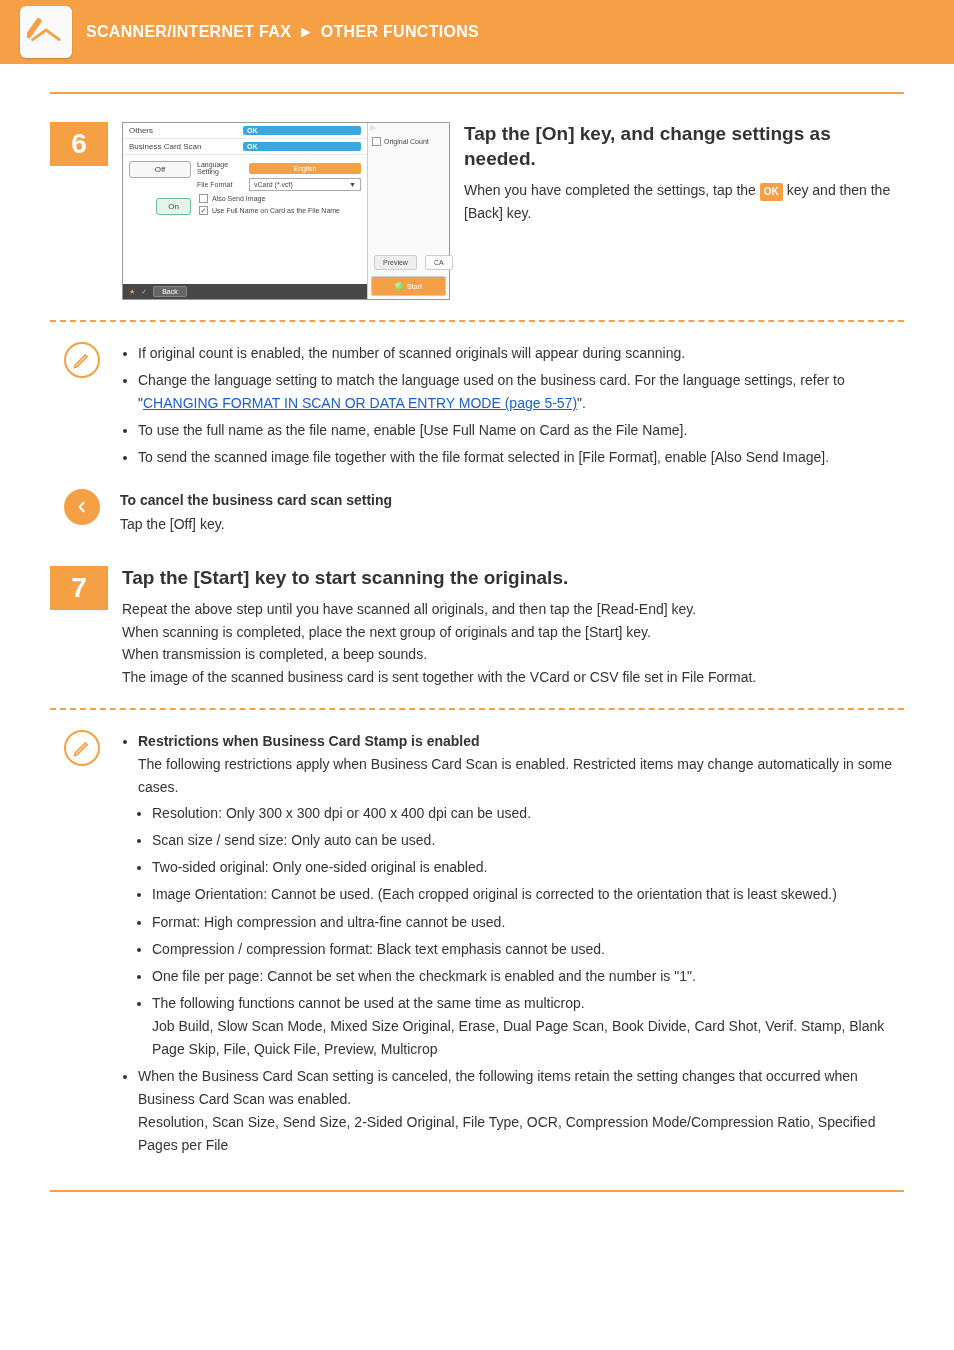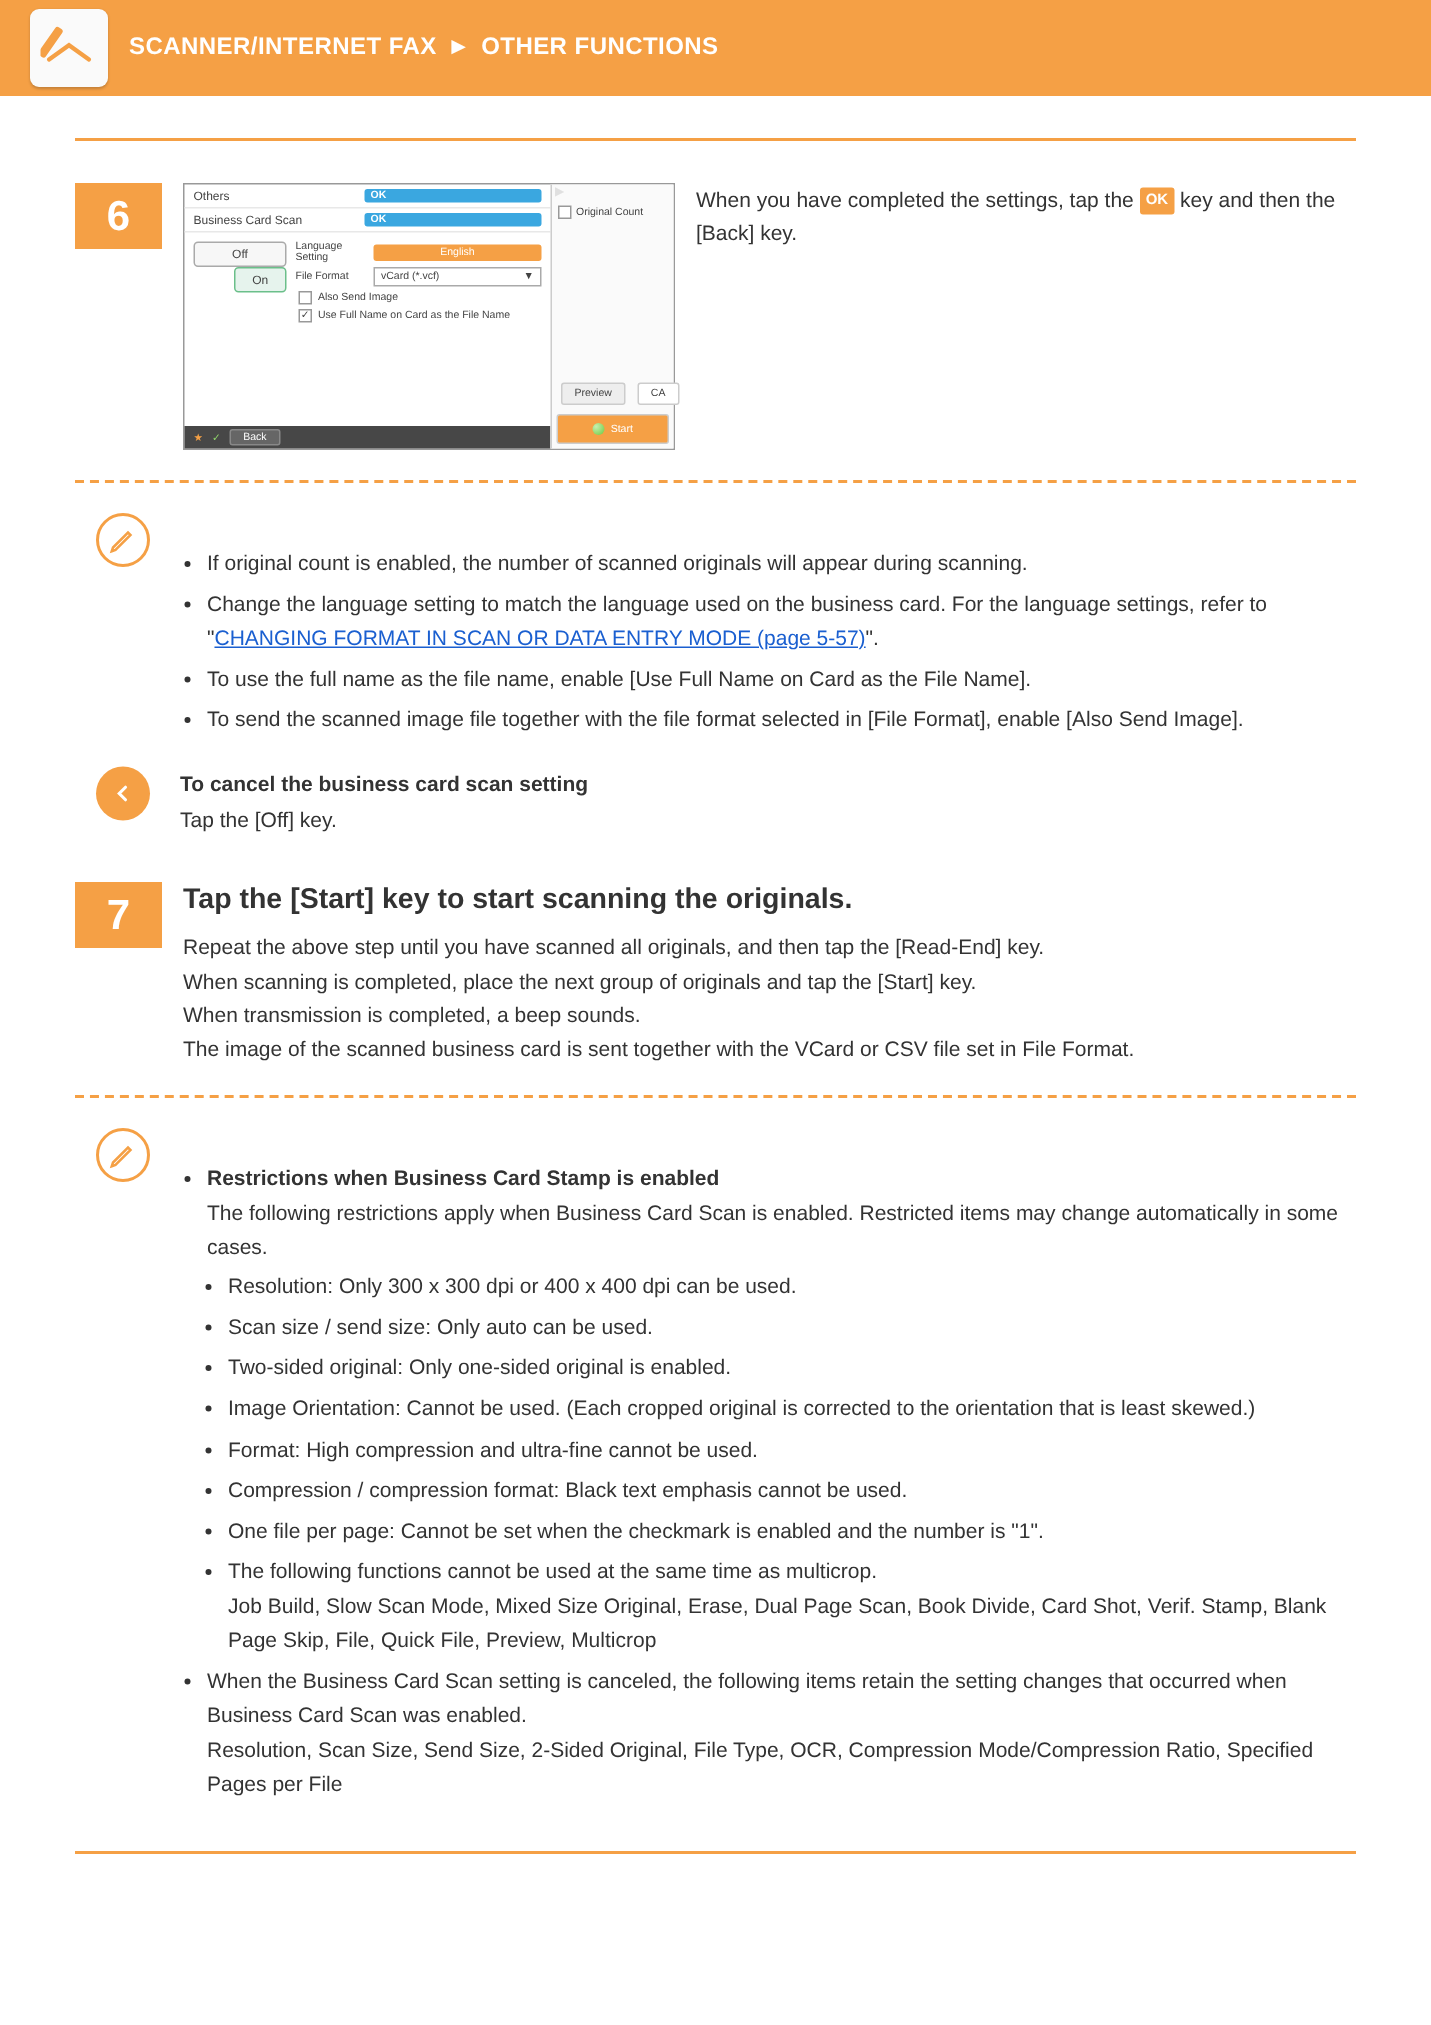"Tap the [On] key, and" div.step-heading { html: none -> <div>Tap the [On] key, and change settings as needed.</div> }
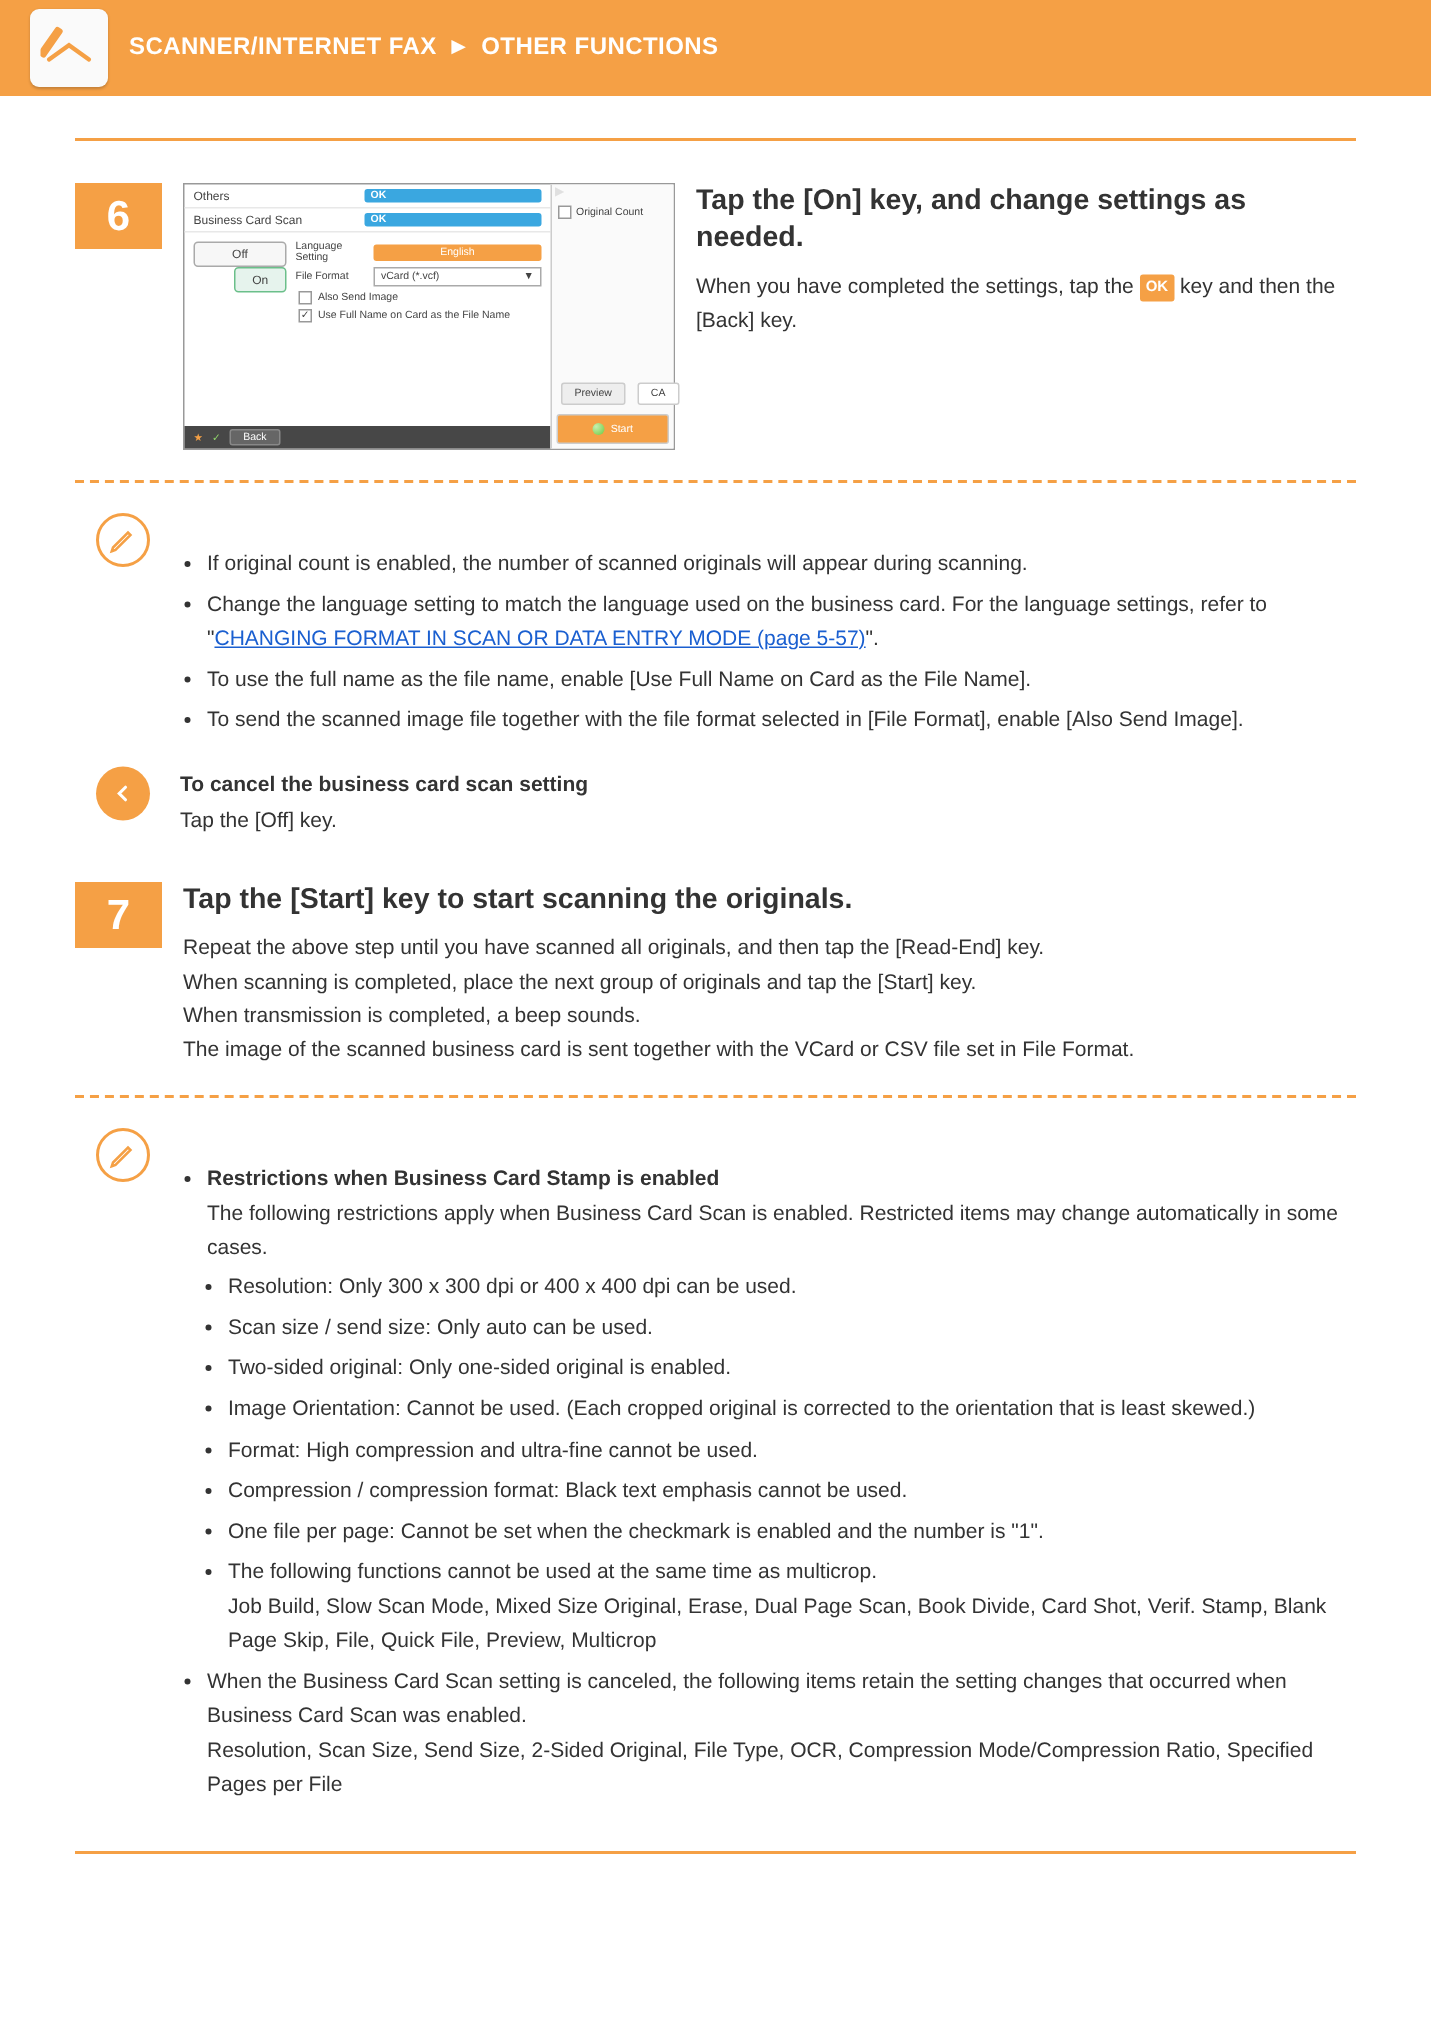"Off" .toggle-col { gap: 0 -> 20px }
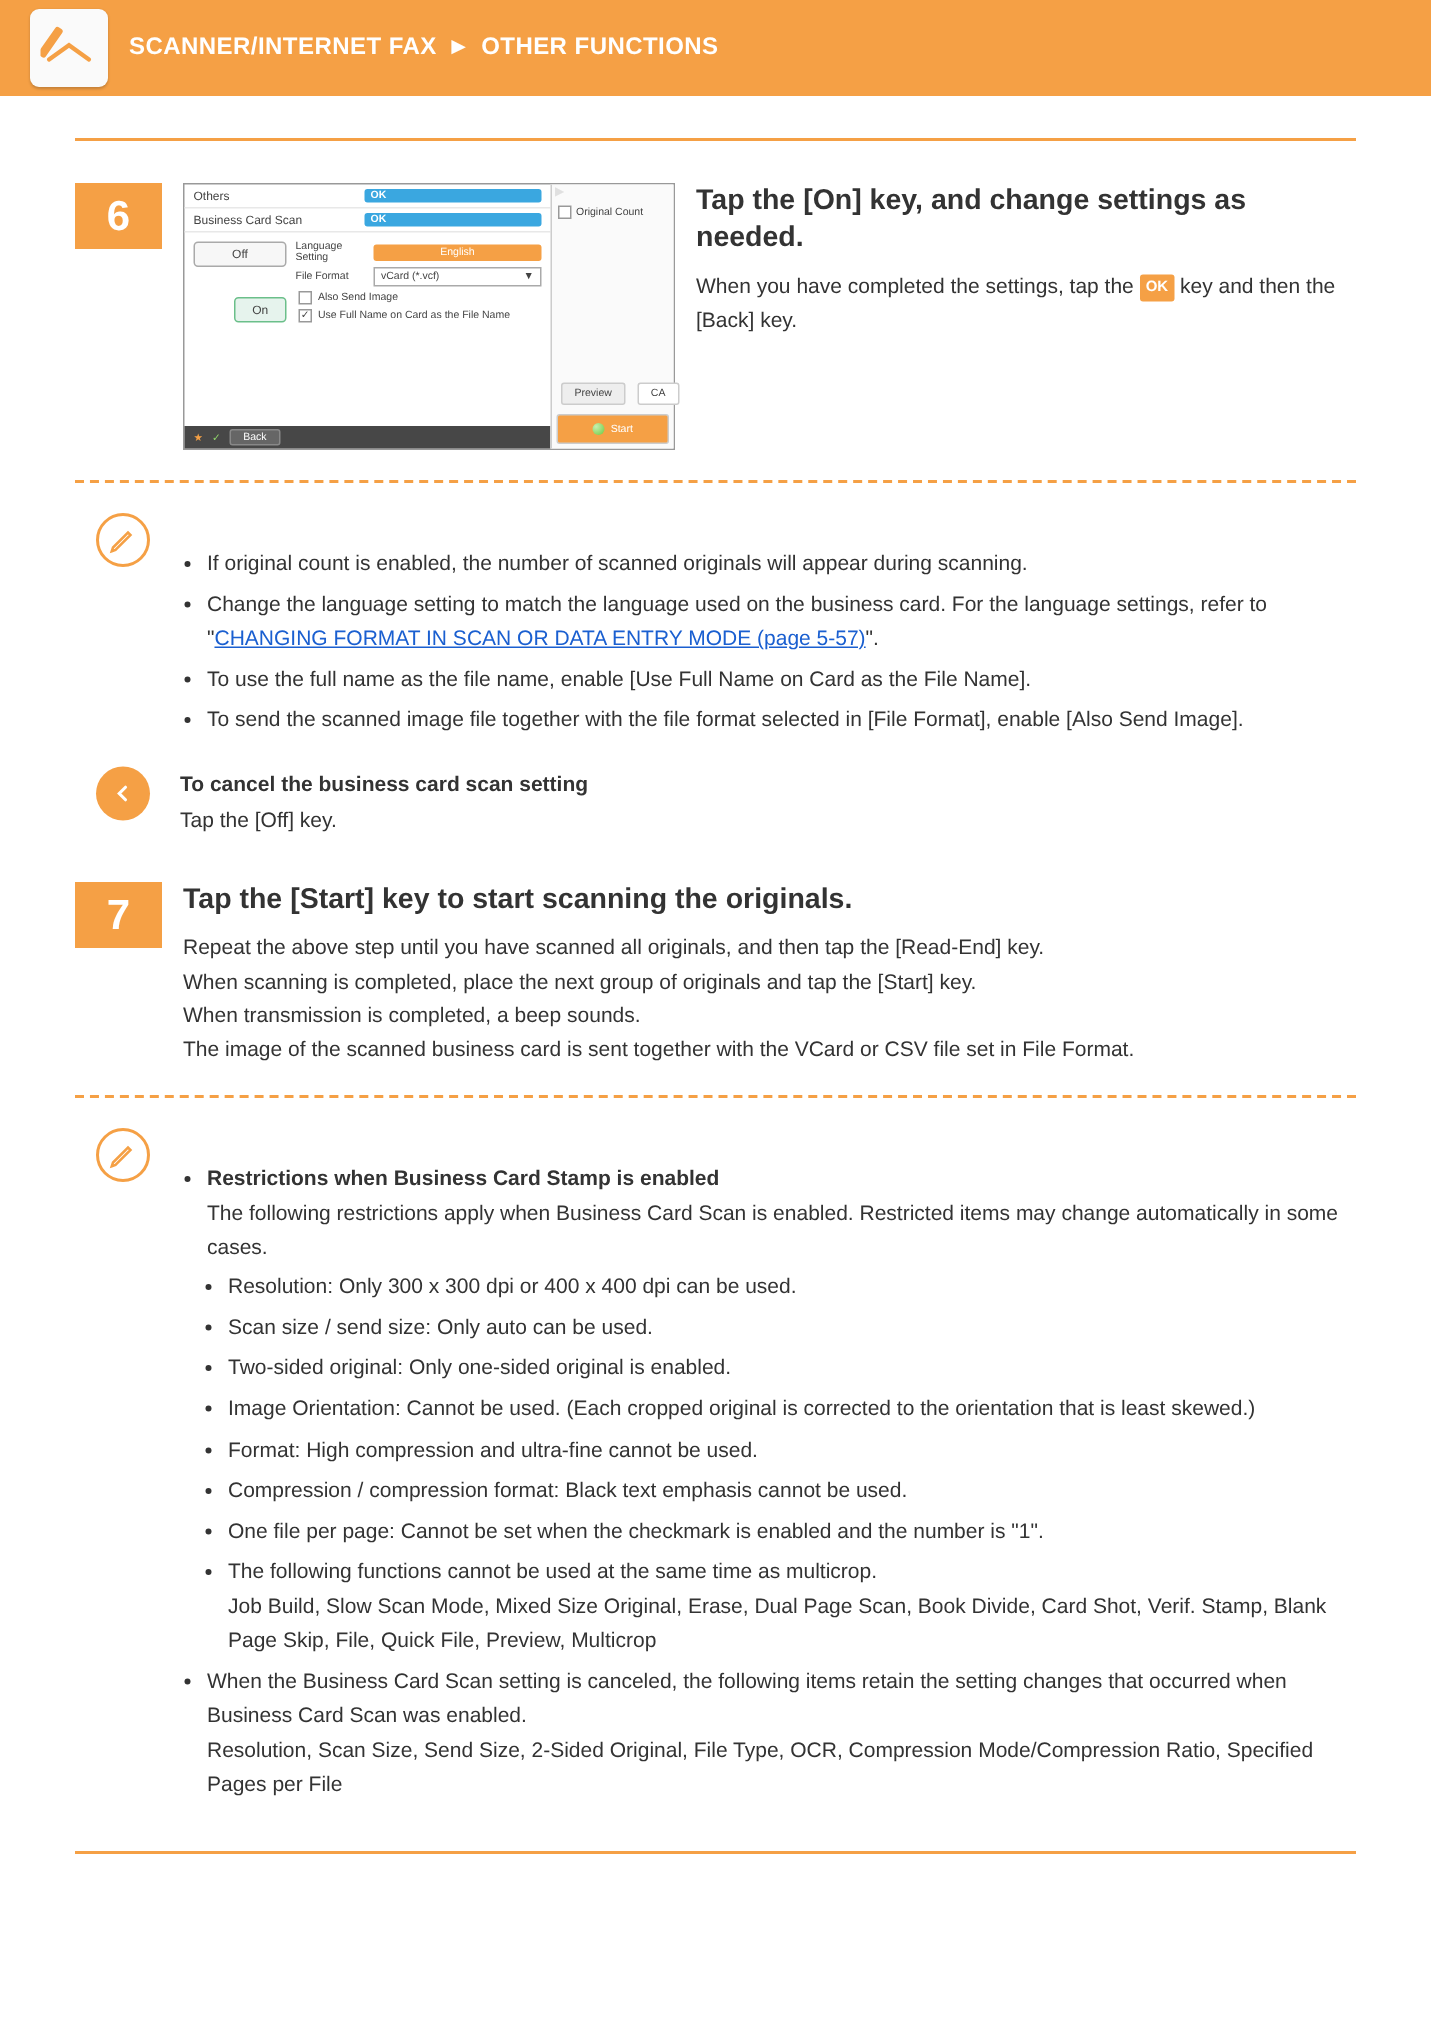"If original count is enabled," .note-content ul { margin-top: 22px -> none }
